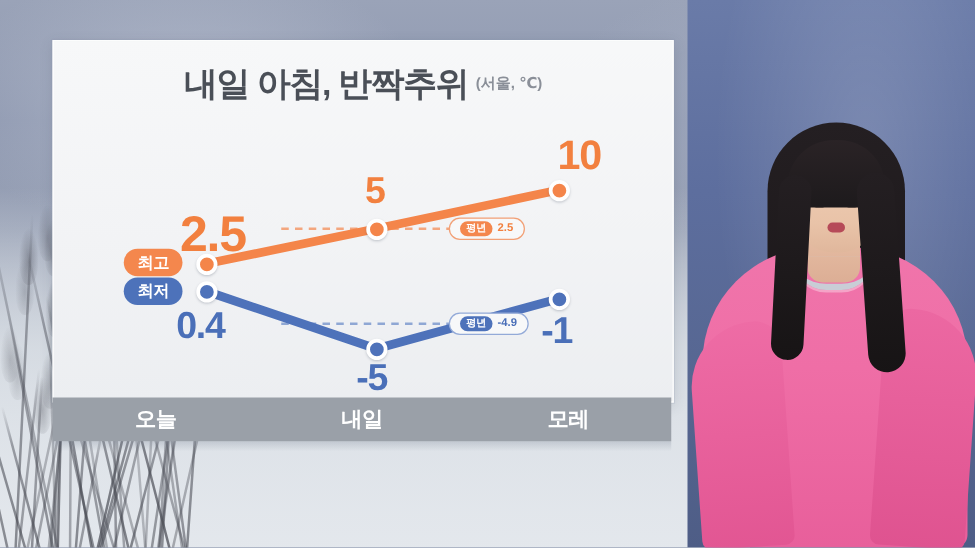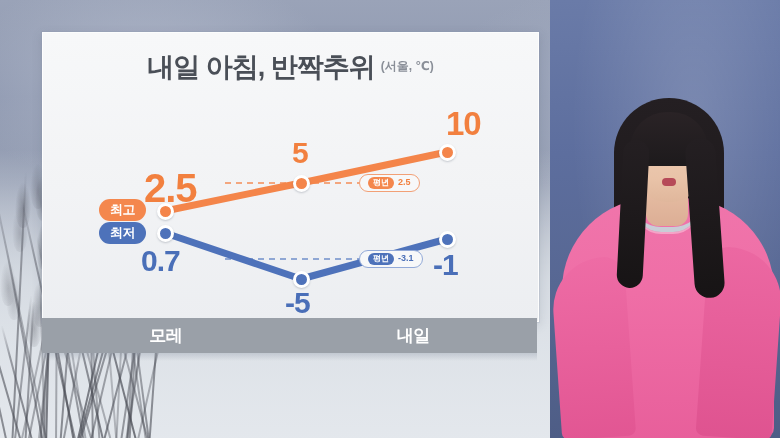"0.7" div.val { text: 0.7 -> 0.4 }
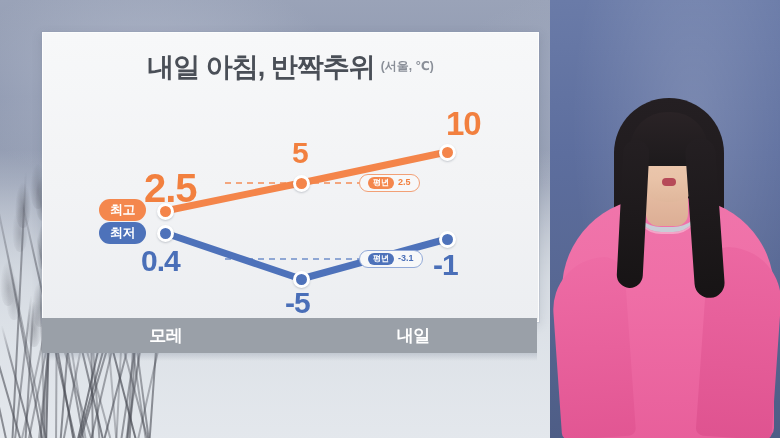"-3.1" span.v { text: -3.1 -> -4.9 }
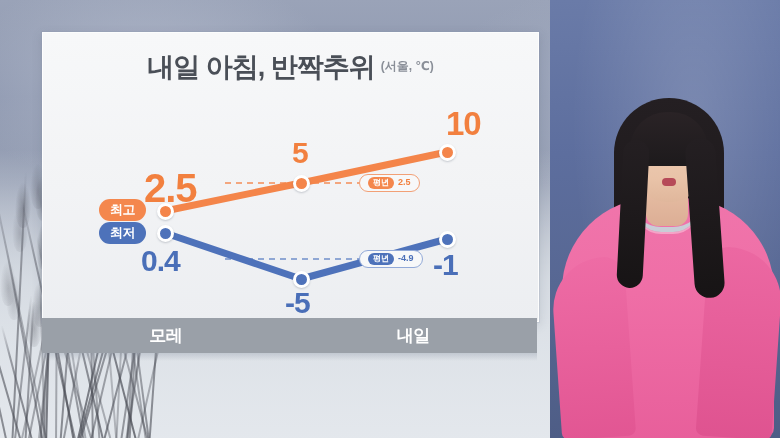"오늘" div.ax { html: none -> <div>오늘</div> }
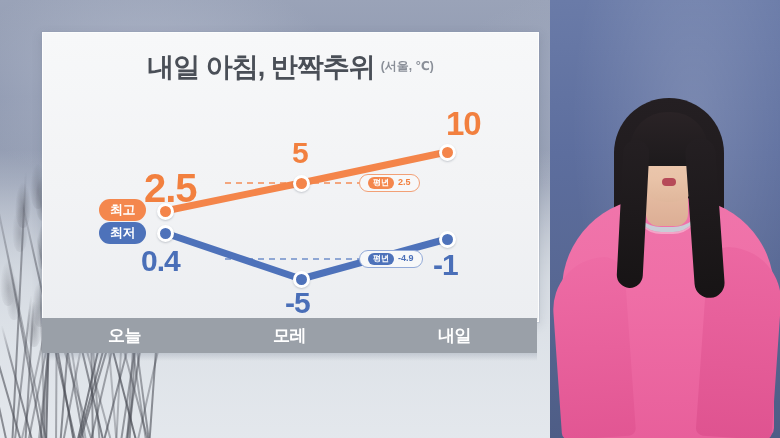"모레" div.ax { order: before "내일" -> after "내일" }
